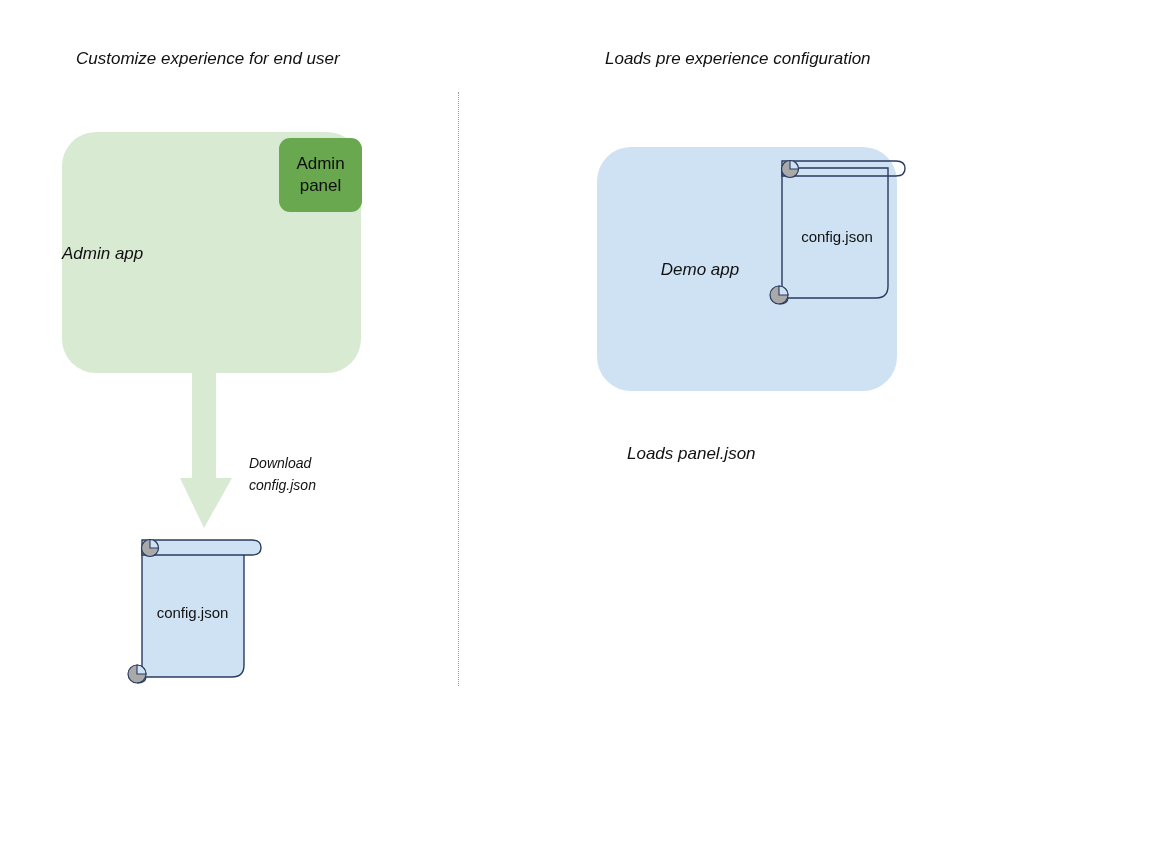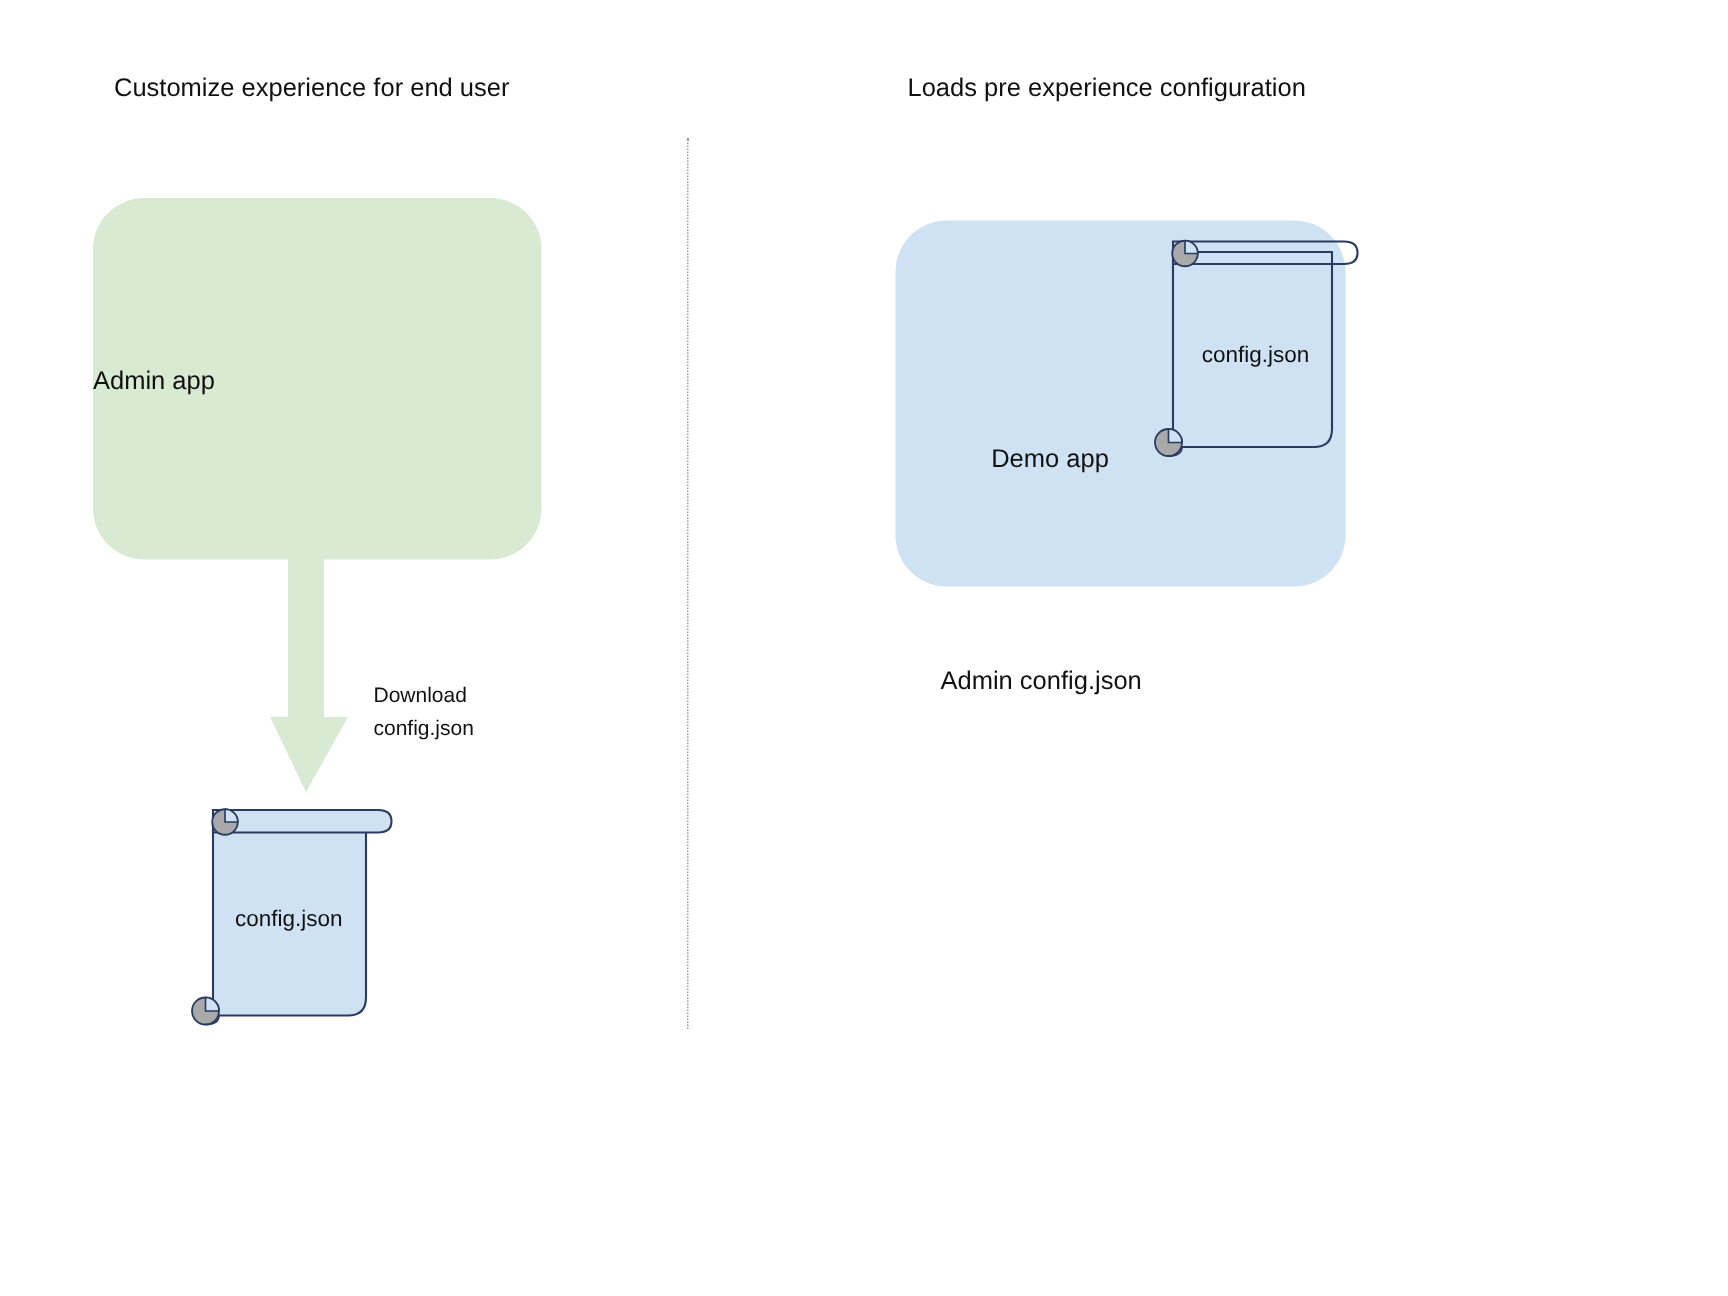"Customize experience for end user" .label { font-style: none -> italic }
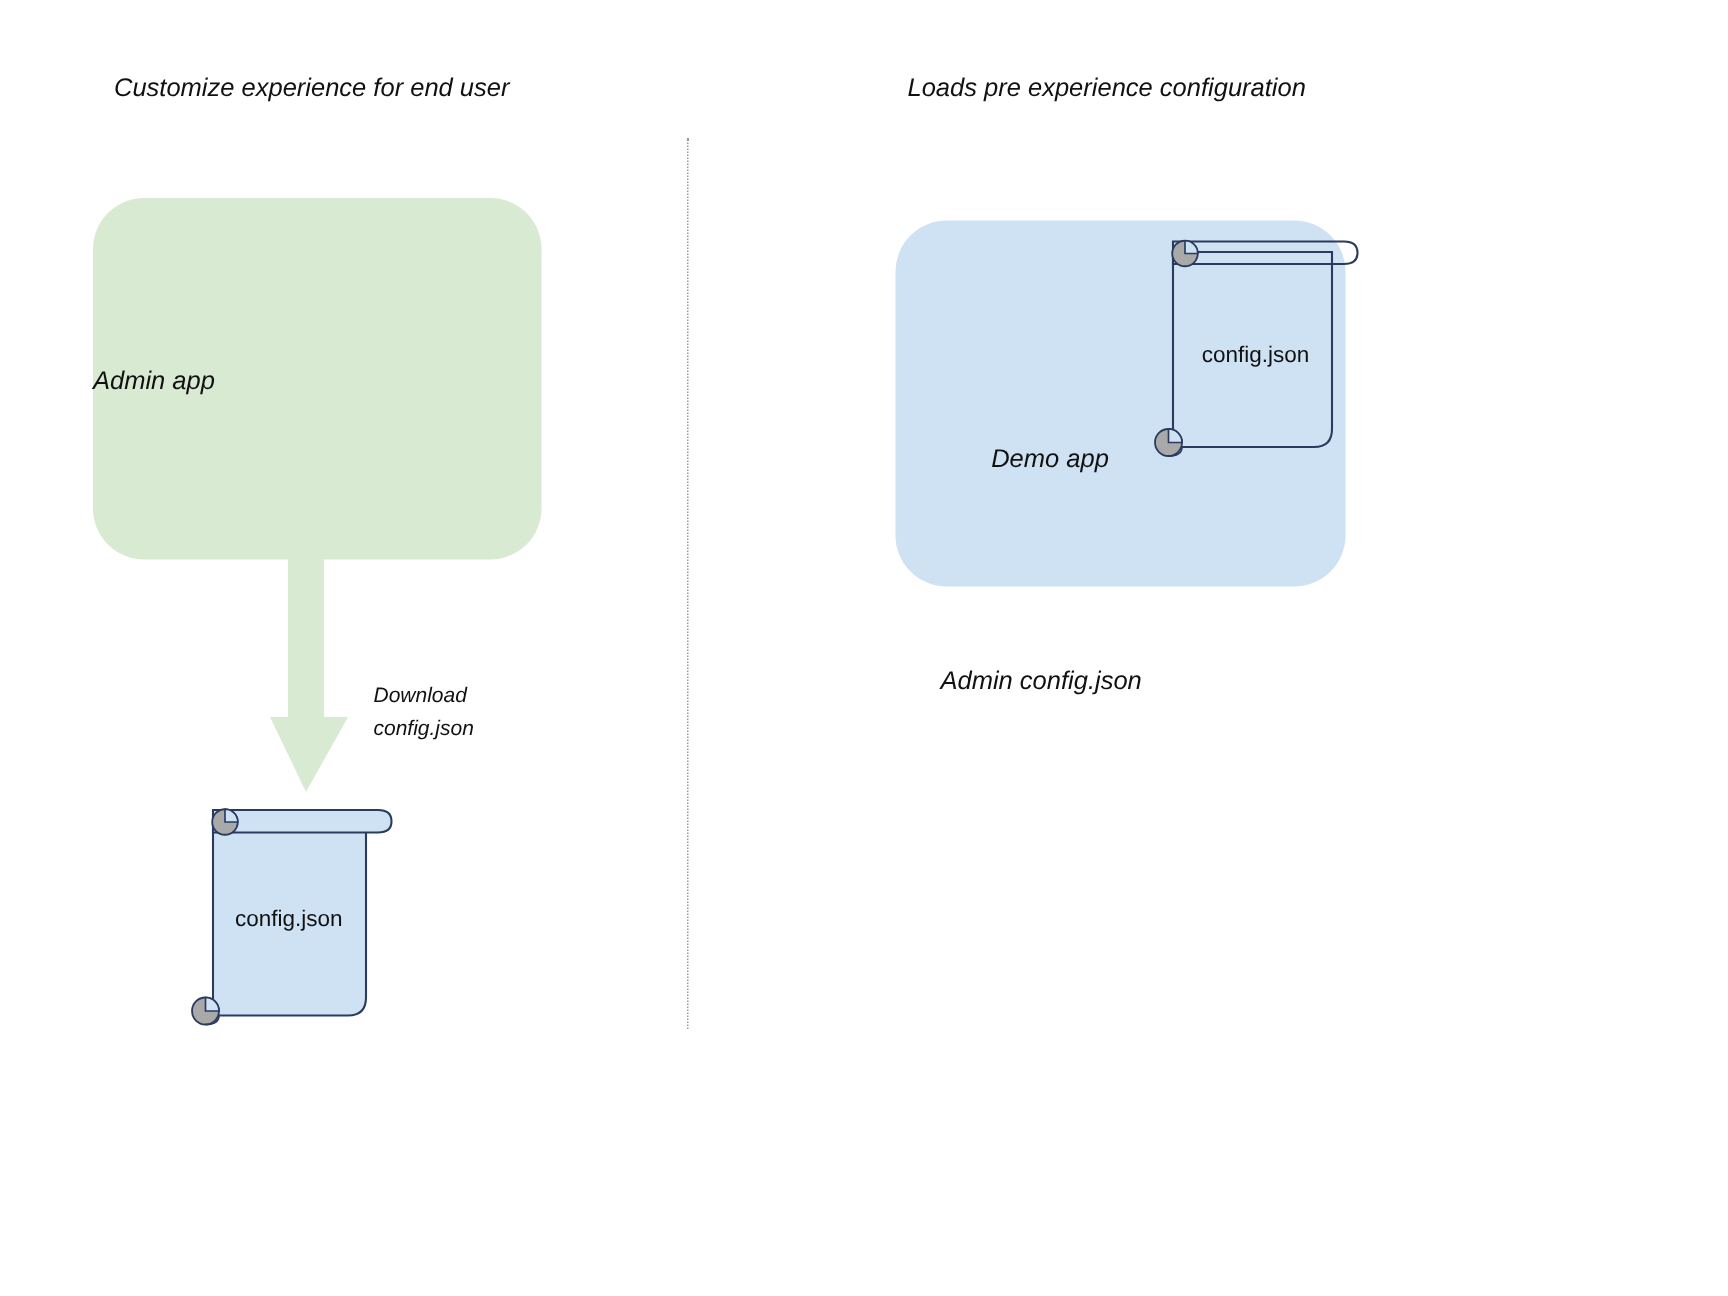"Admin" div { html: none -> <div> <div>Admin panel</div> </div> }
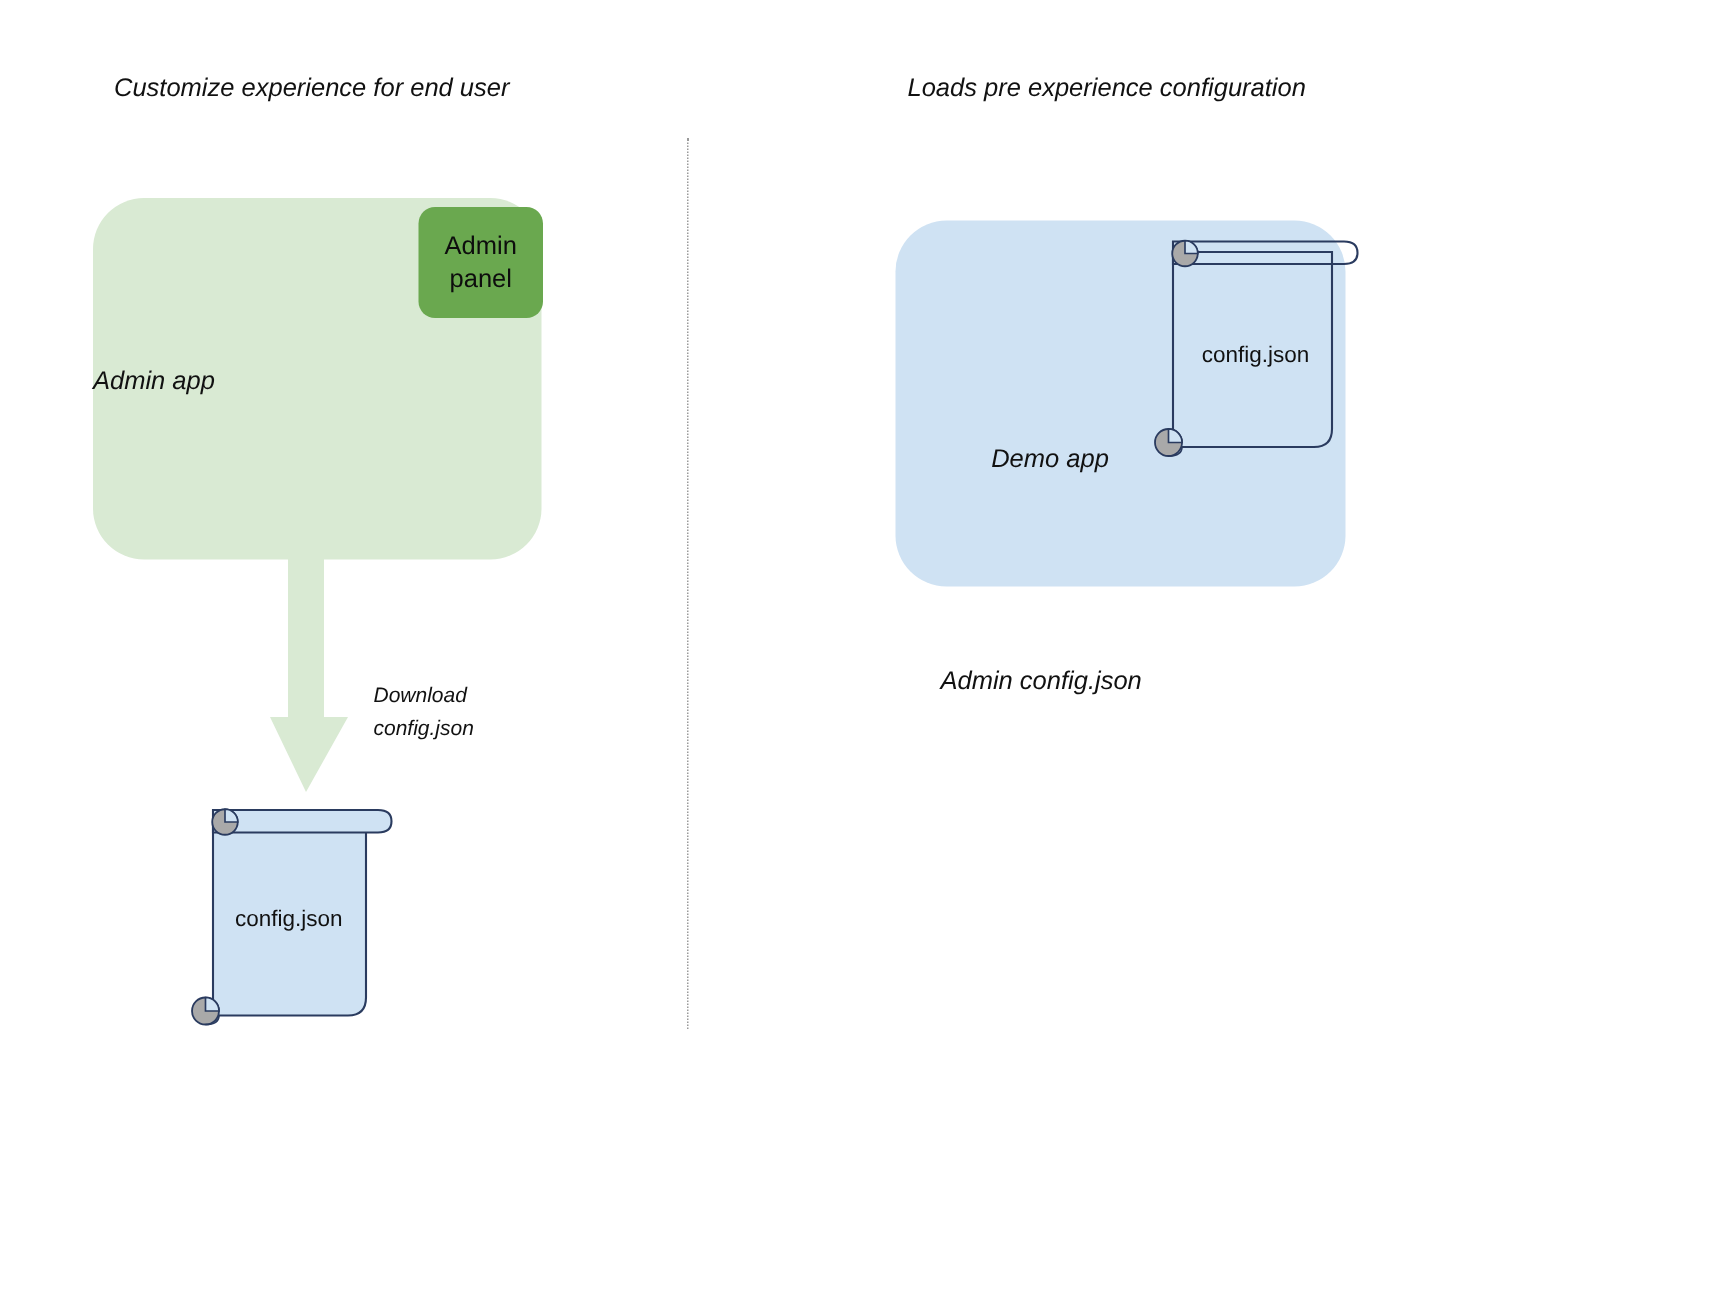"Demo app" #demo-app-label { margin-top: 36px -> none }
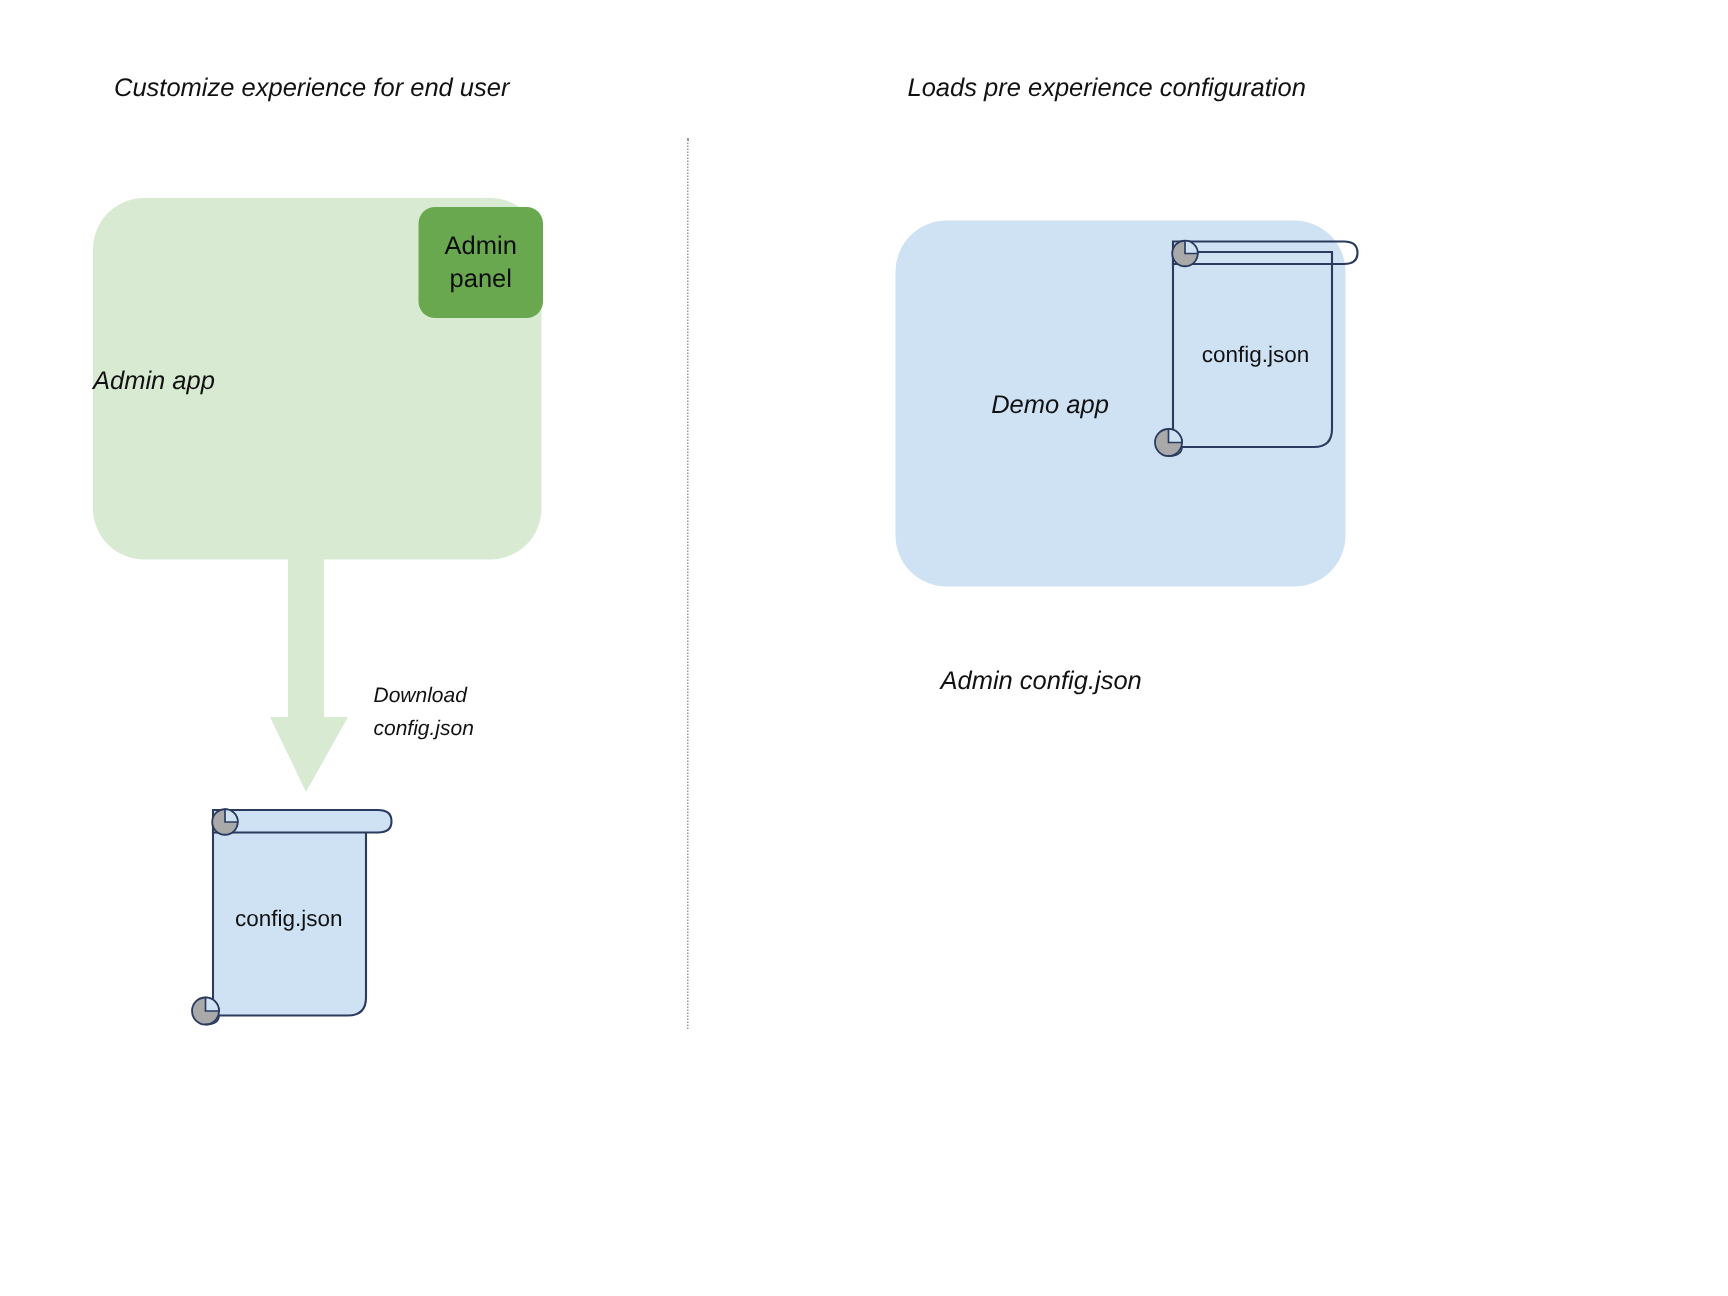"Admin config.json" div.label { text: Admin config.json -> Loads panel.json }
